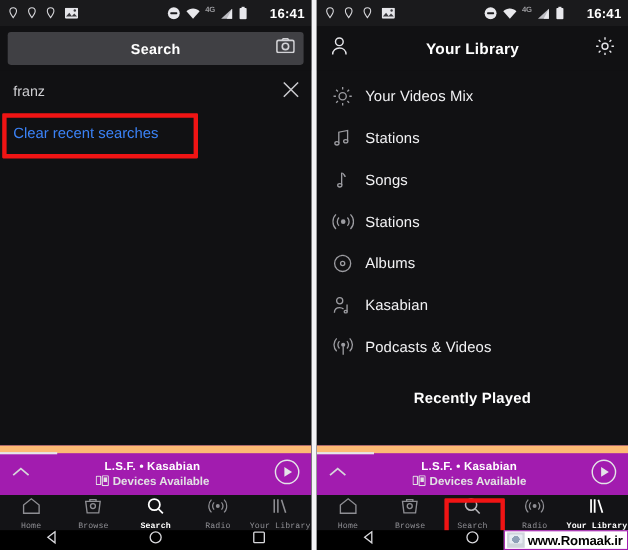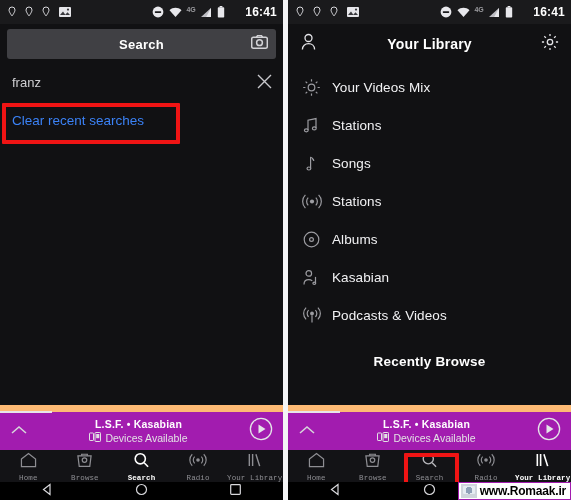"Recently Browse" div.recently-played { text: Browse -> Played }
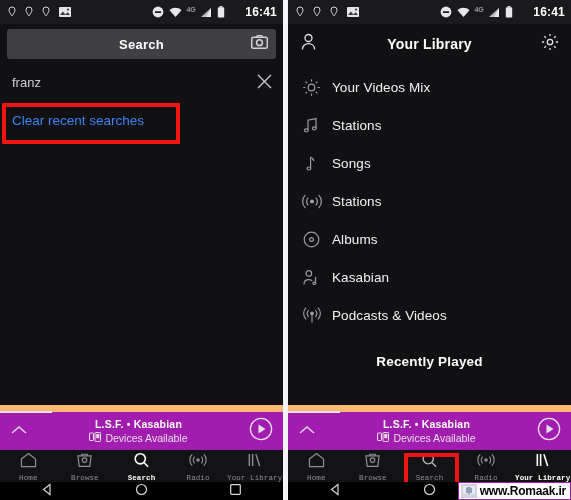"Devices Available" .p-sub { font-weight: normal -> bold }
